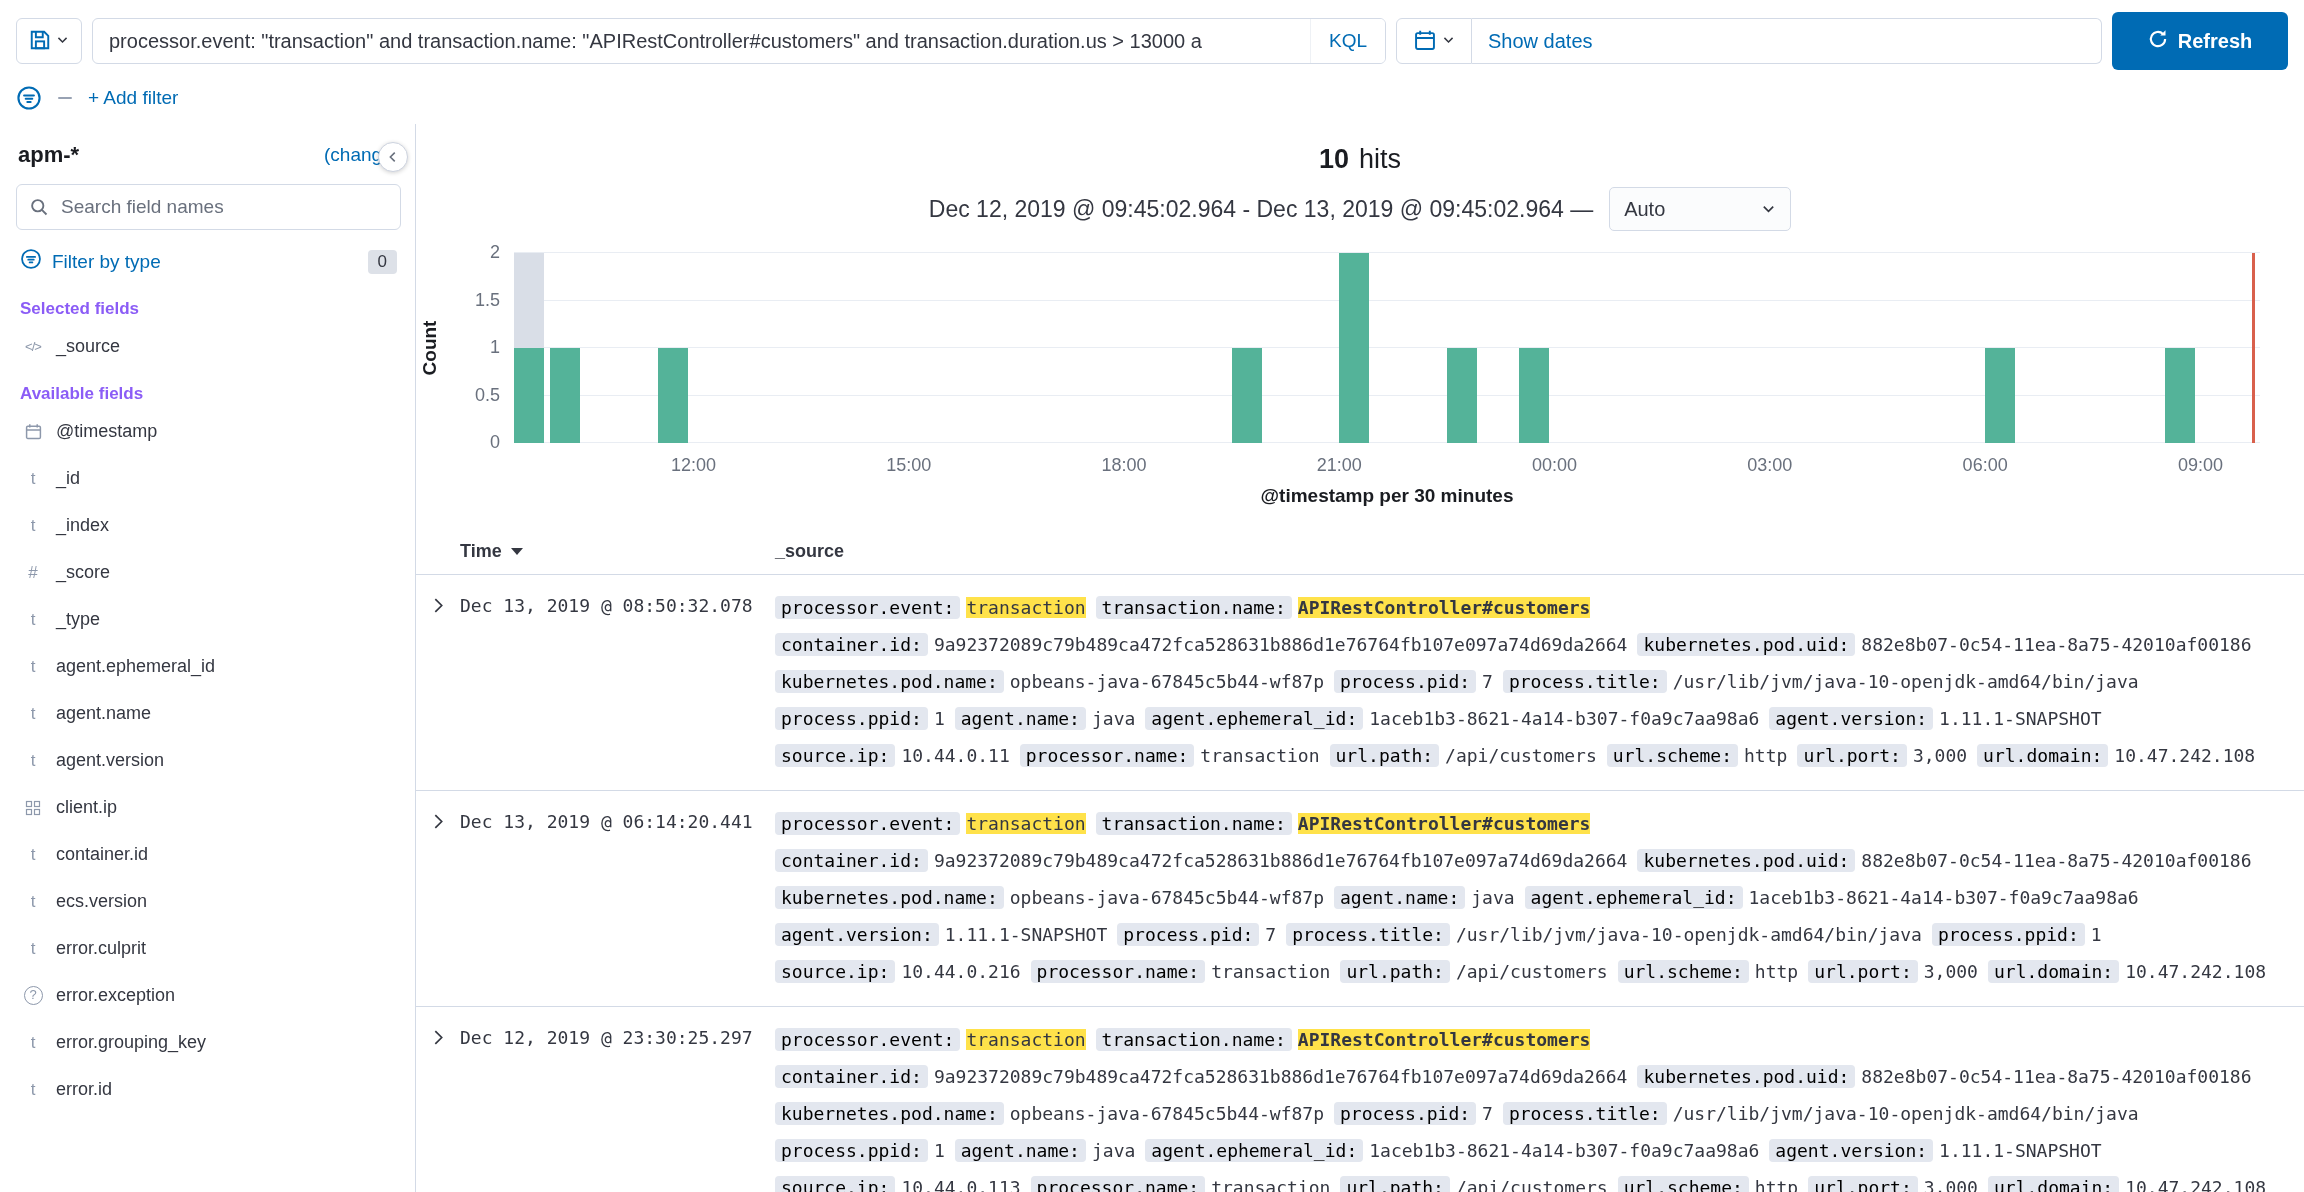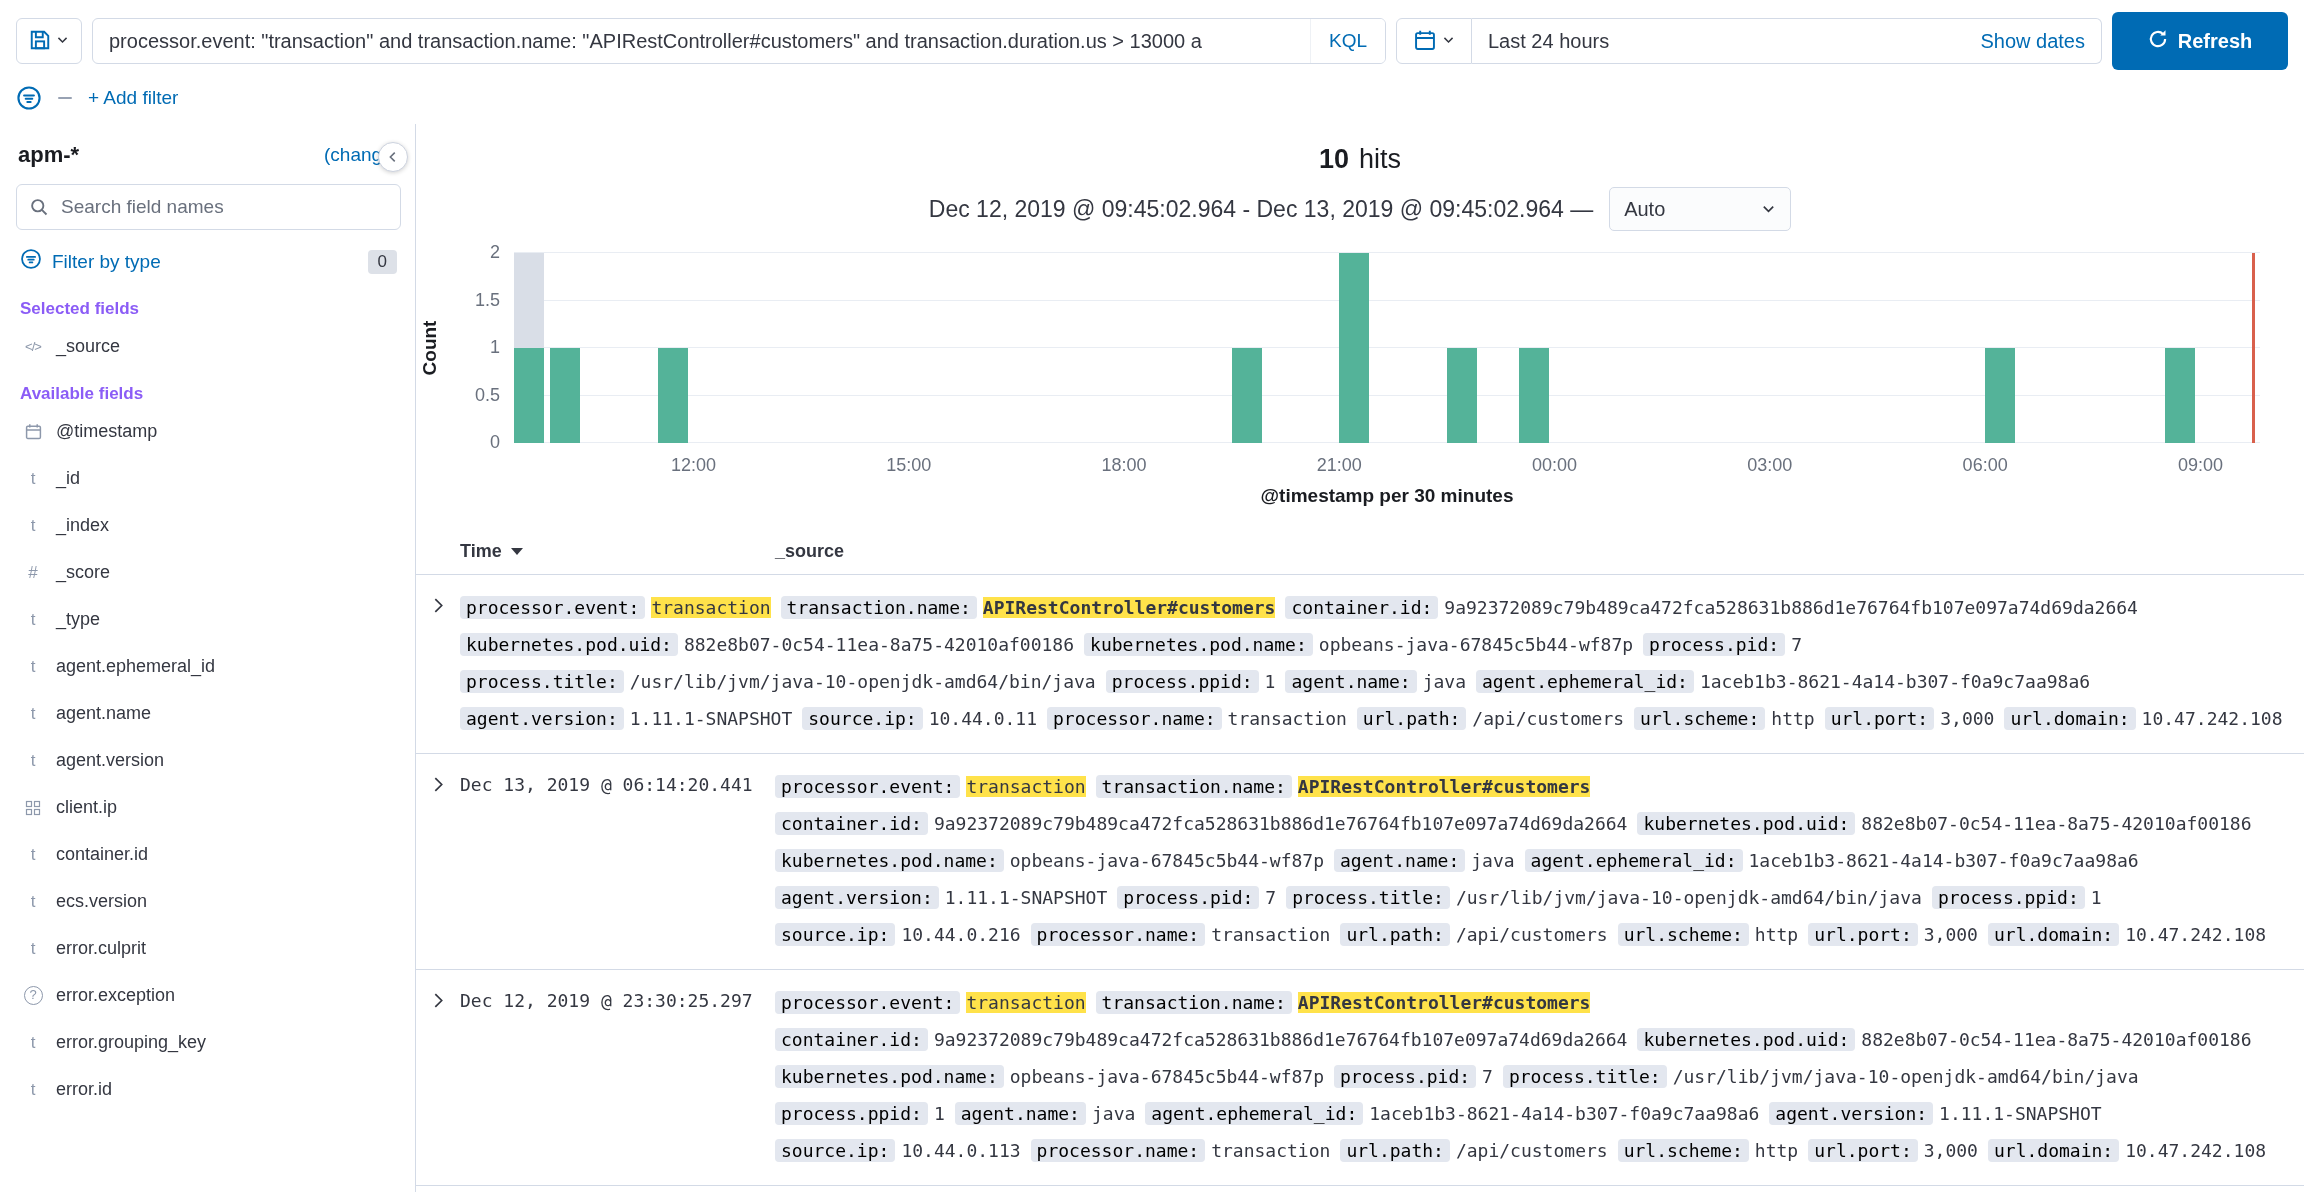"Last 24 hours" span.time-range-text { html: <span>Last 24 hours</span> -> none }
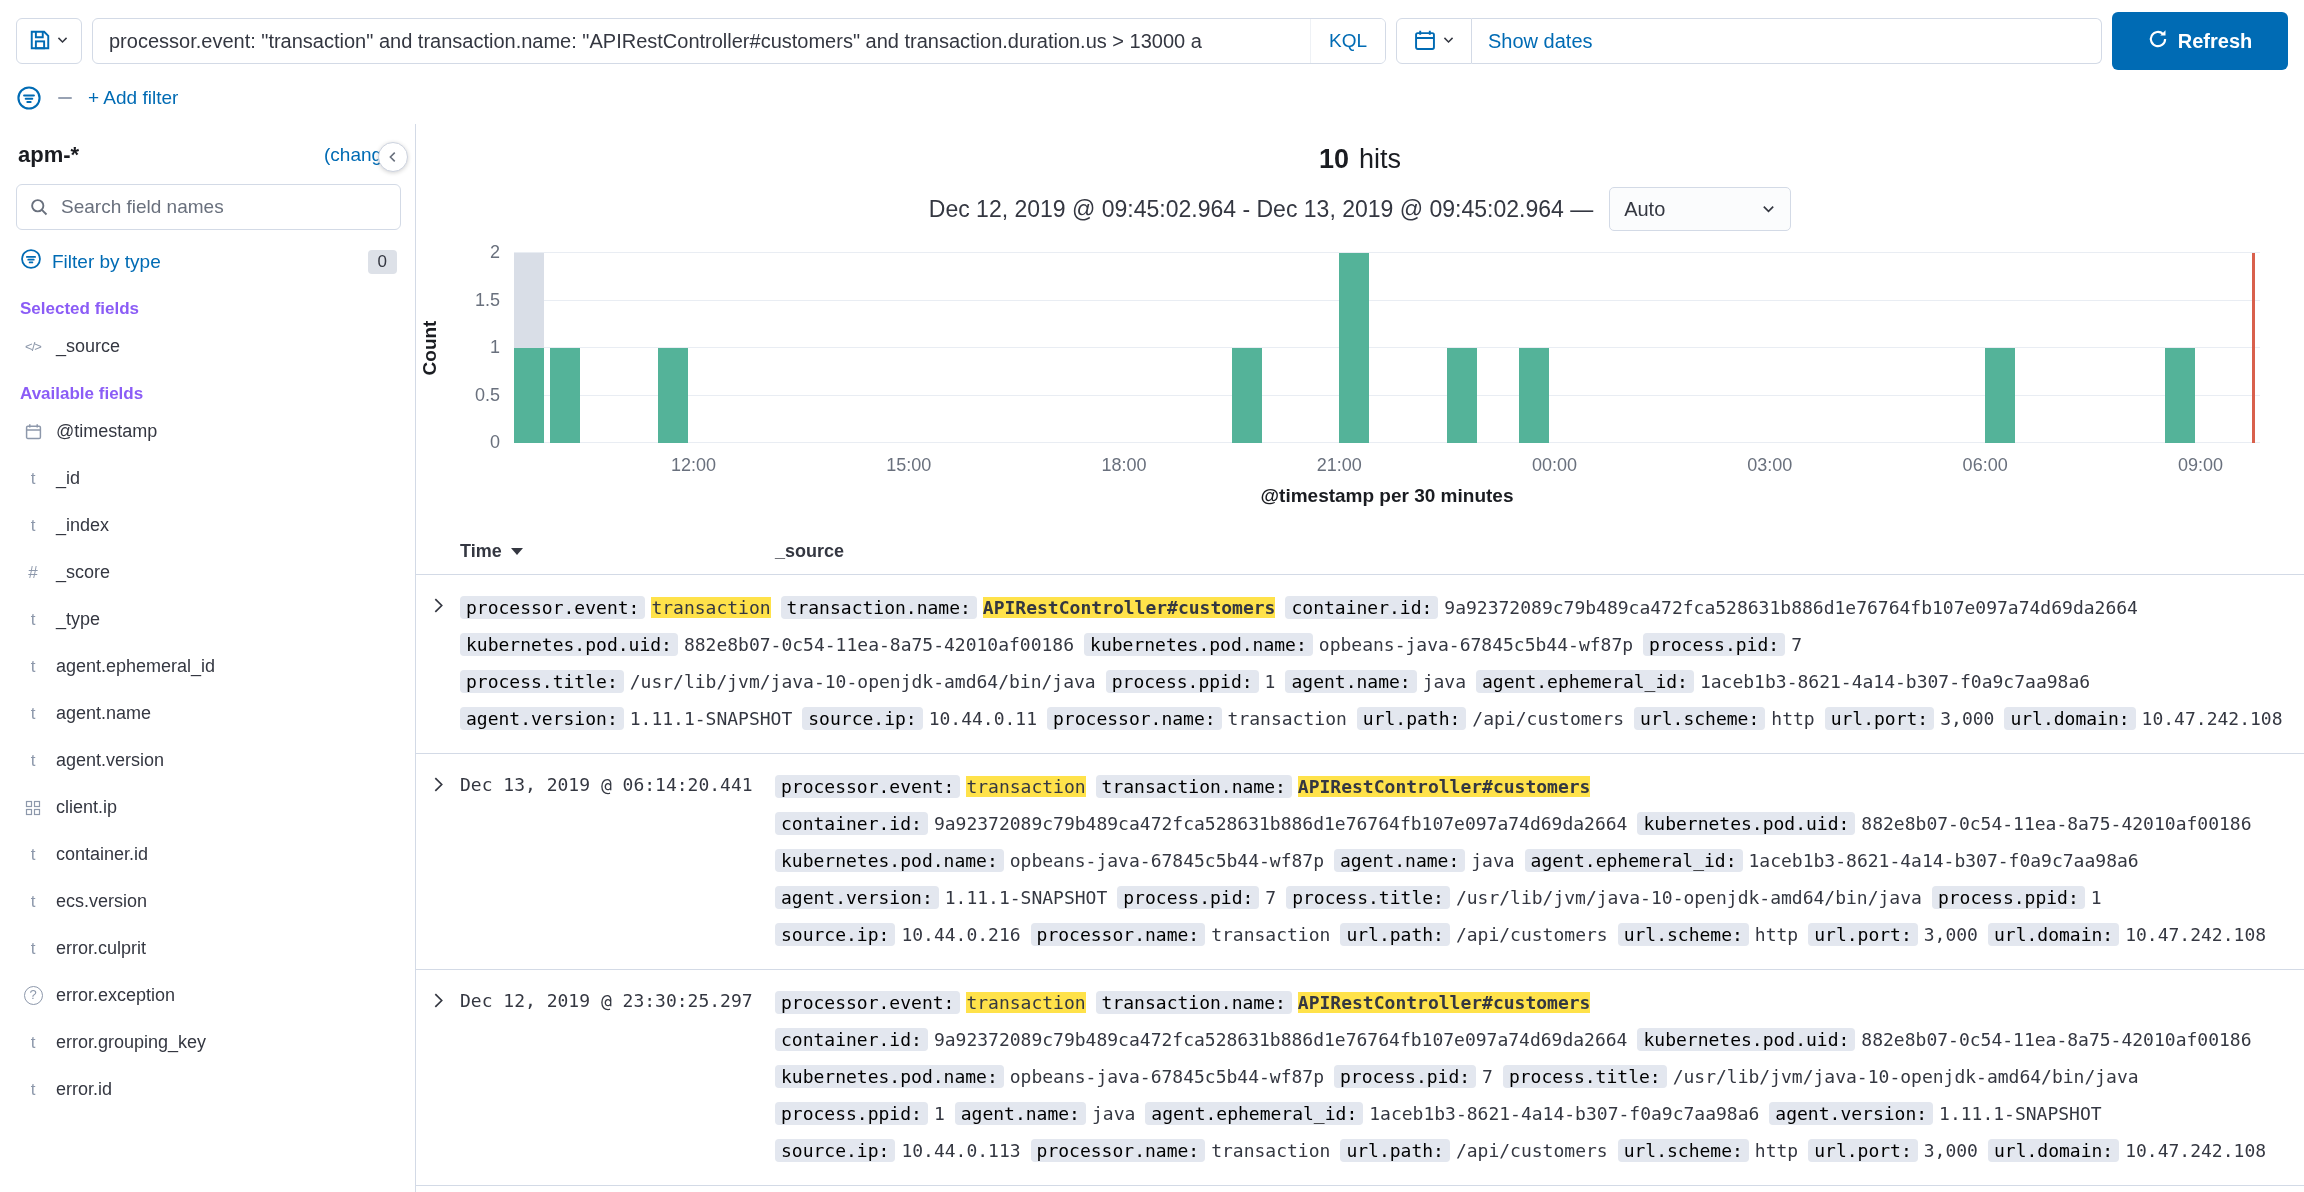"Dec 13, 2019 @ 08:50:32.078" div.time-cell { html: none -> <div>Dec 13, 2019 @ 08:50:32.078</div> }
